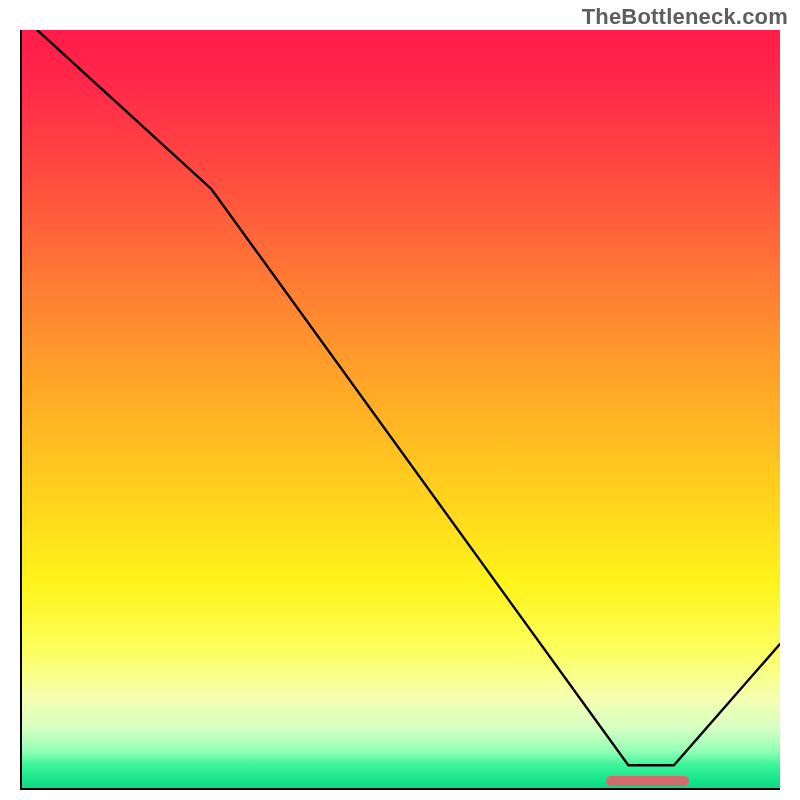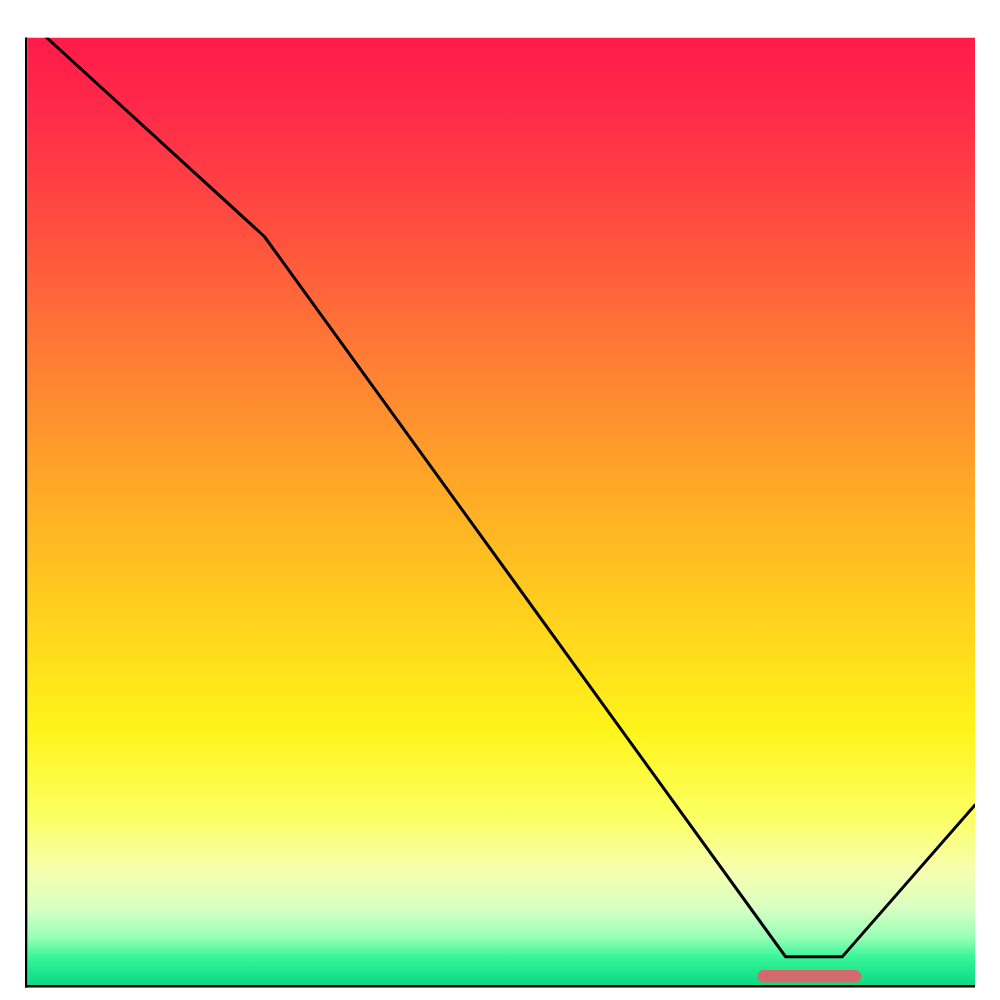"TheBottleneck.com" div.watermark { html: none -> <div>TheBottleneck.com</div> }
